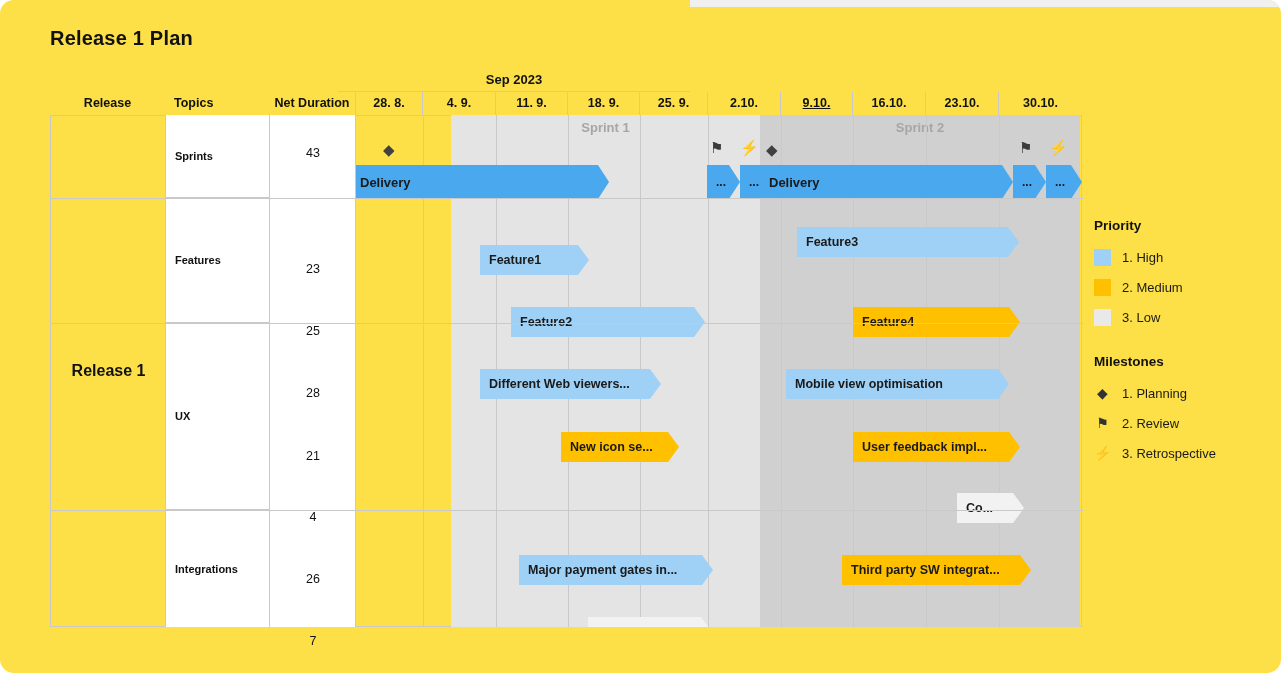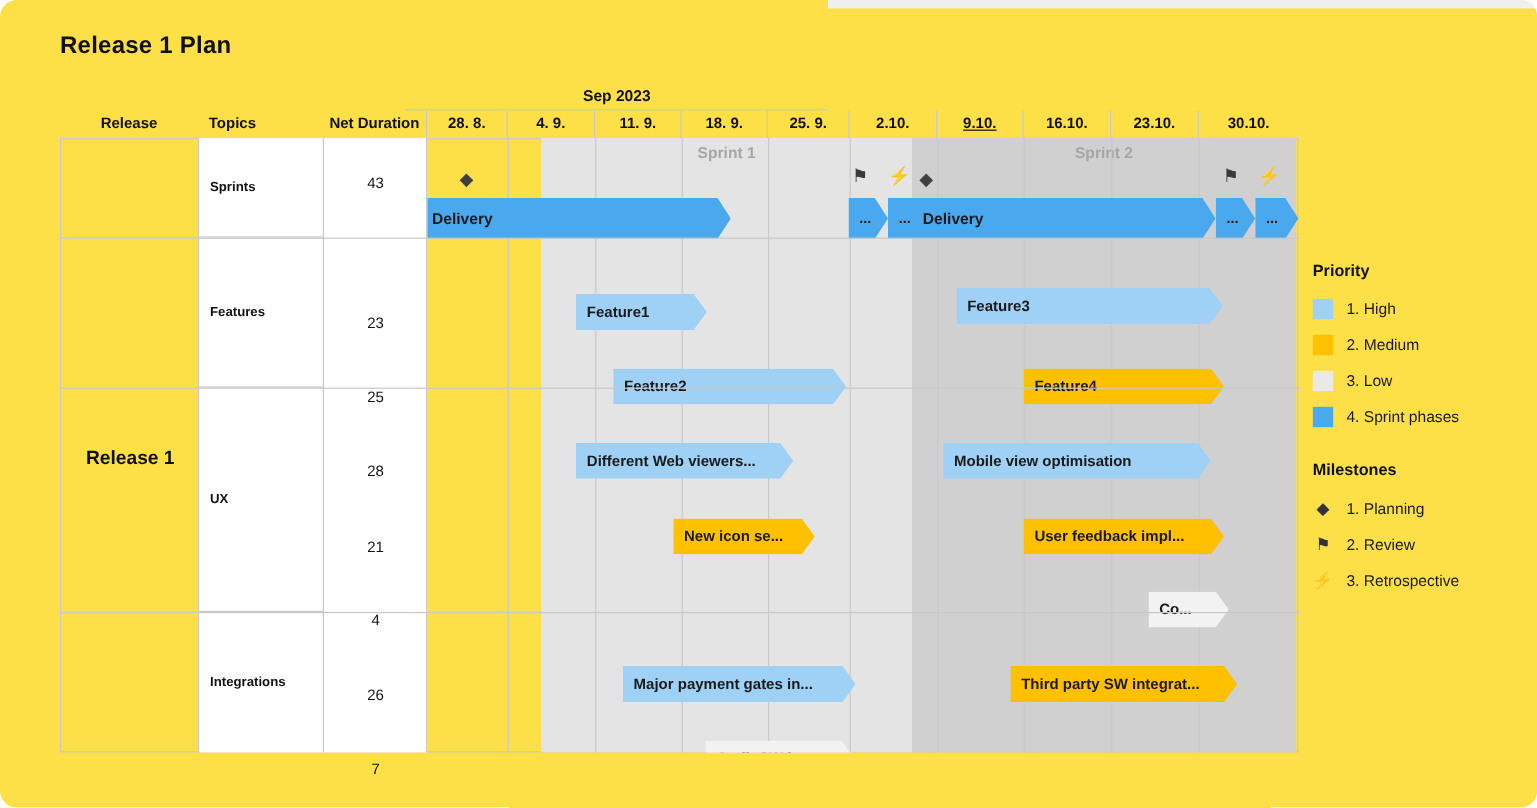"Feature3" div.bar { top: 125px -> 112px }
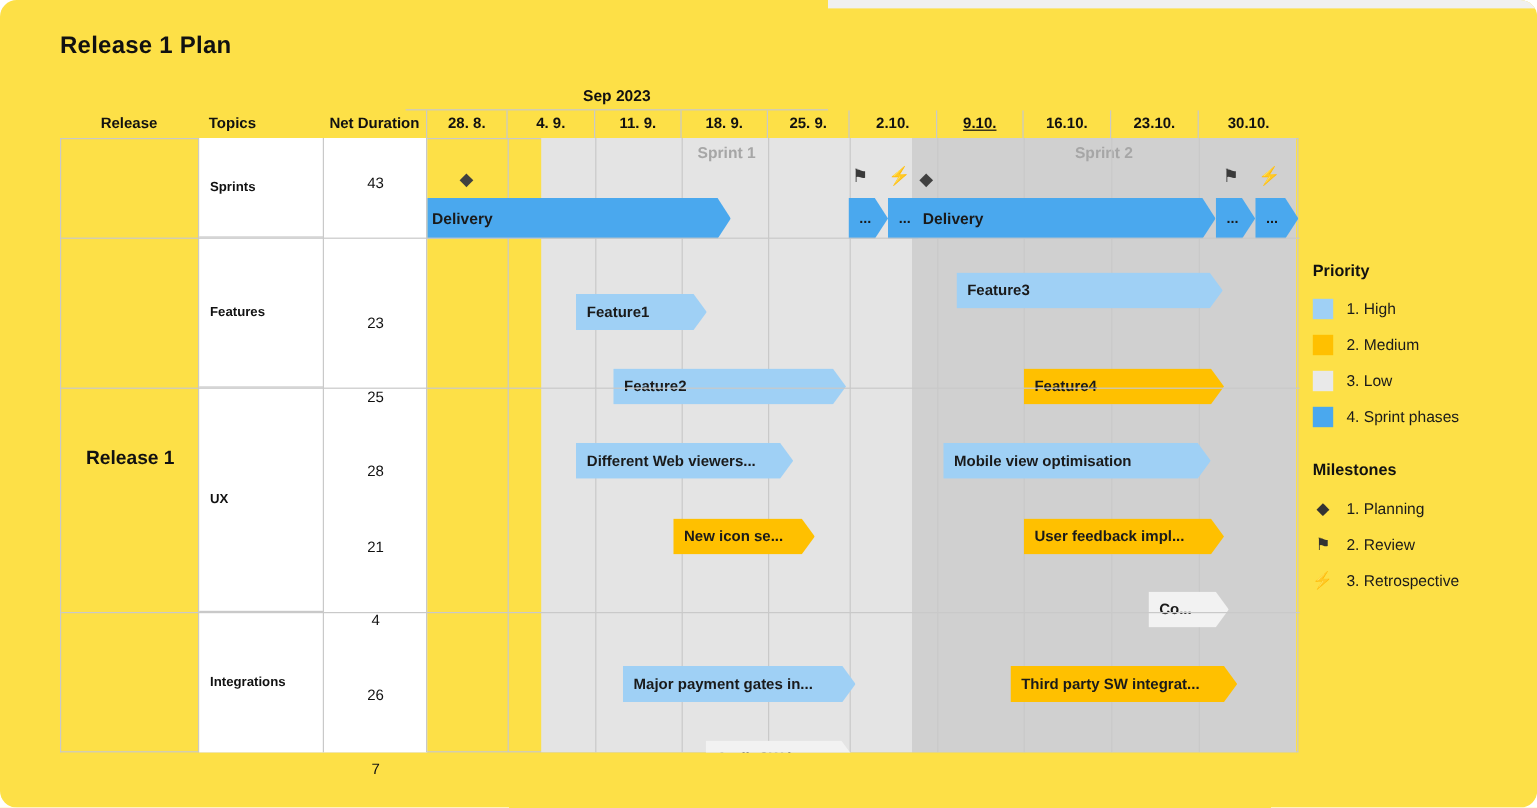"4. Sprint phases" div.lg-row { html: <div> <span></span> <span>4. Sprint phases</span> </div> -> none }
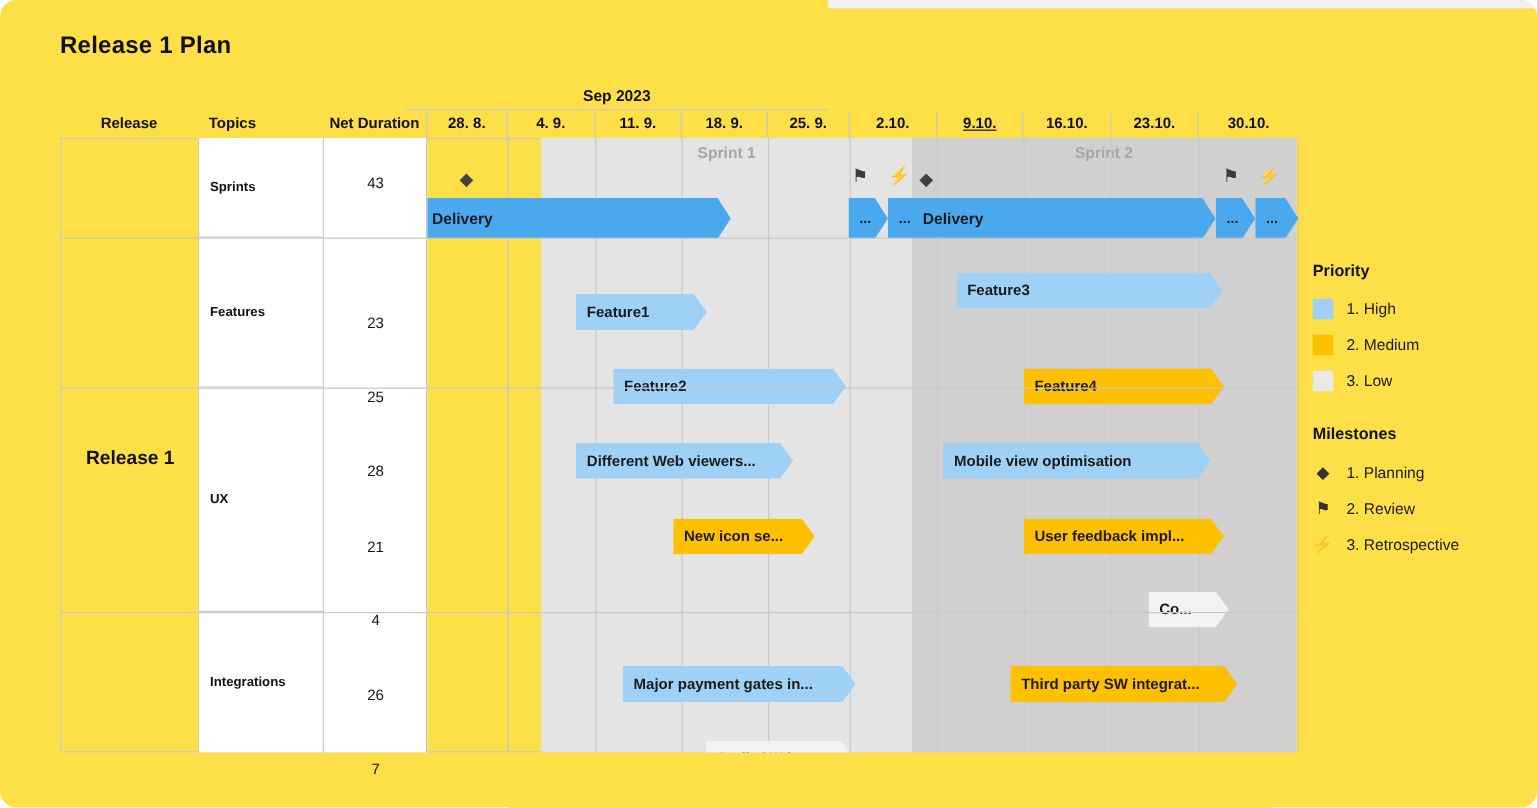"Release 1" .release-label { top: 12px -> 0 }
